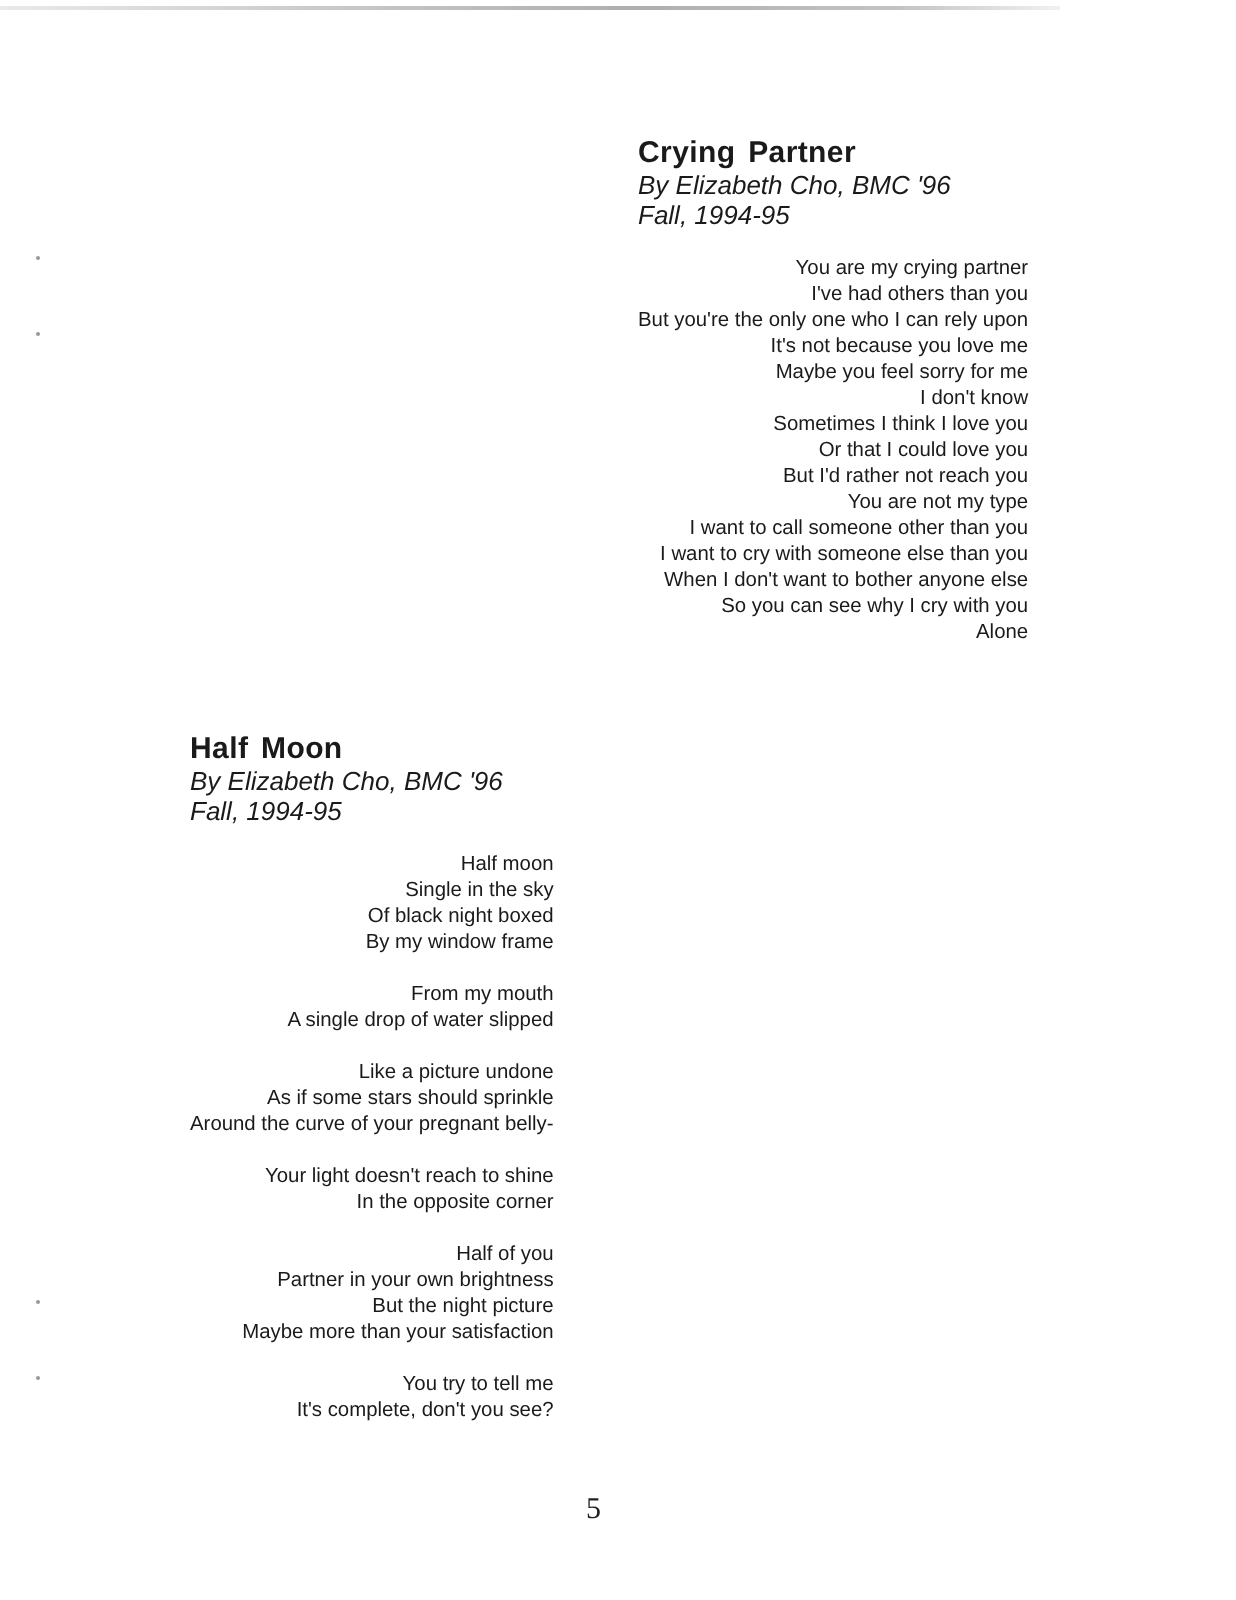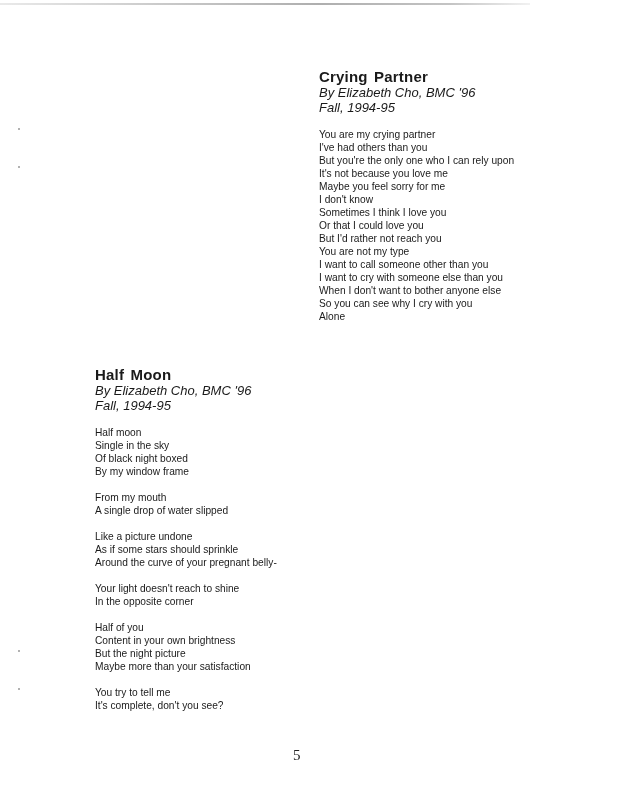"You are my crying partner" .line { text-align: none -> right }
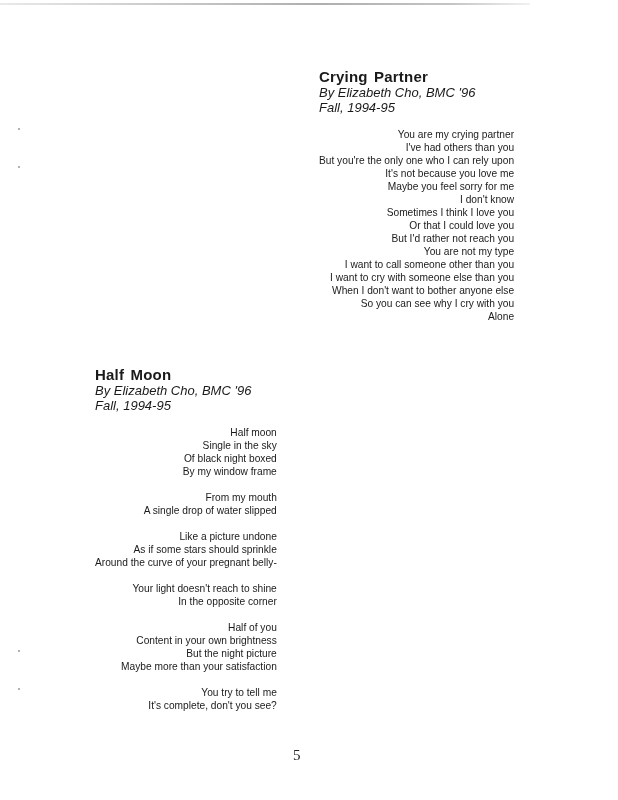"Content in your own brightness" div.line { text: Content -> Partner }
